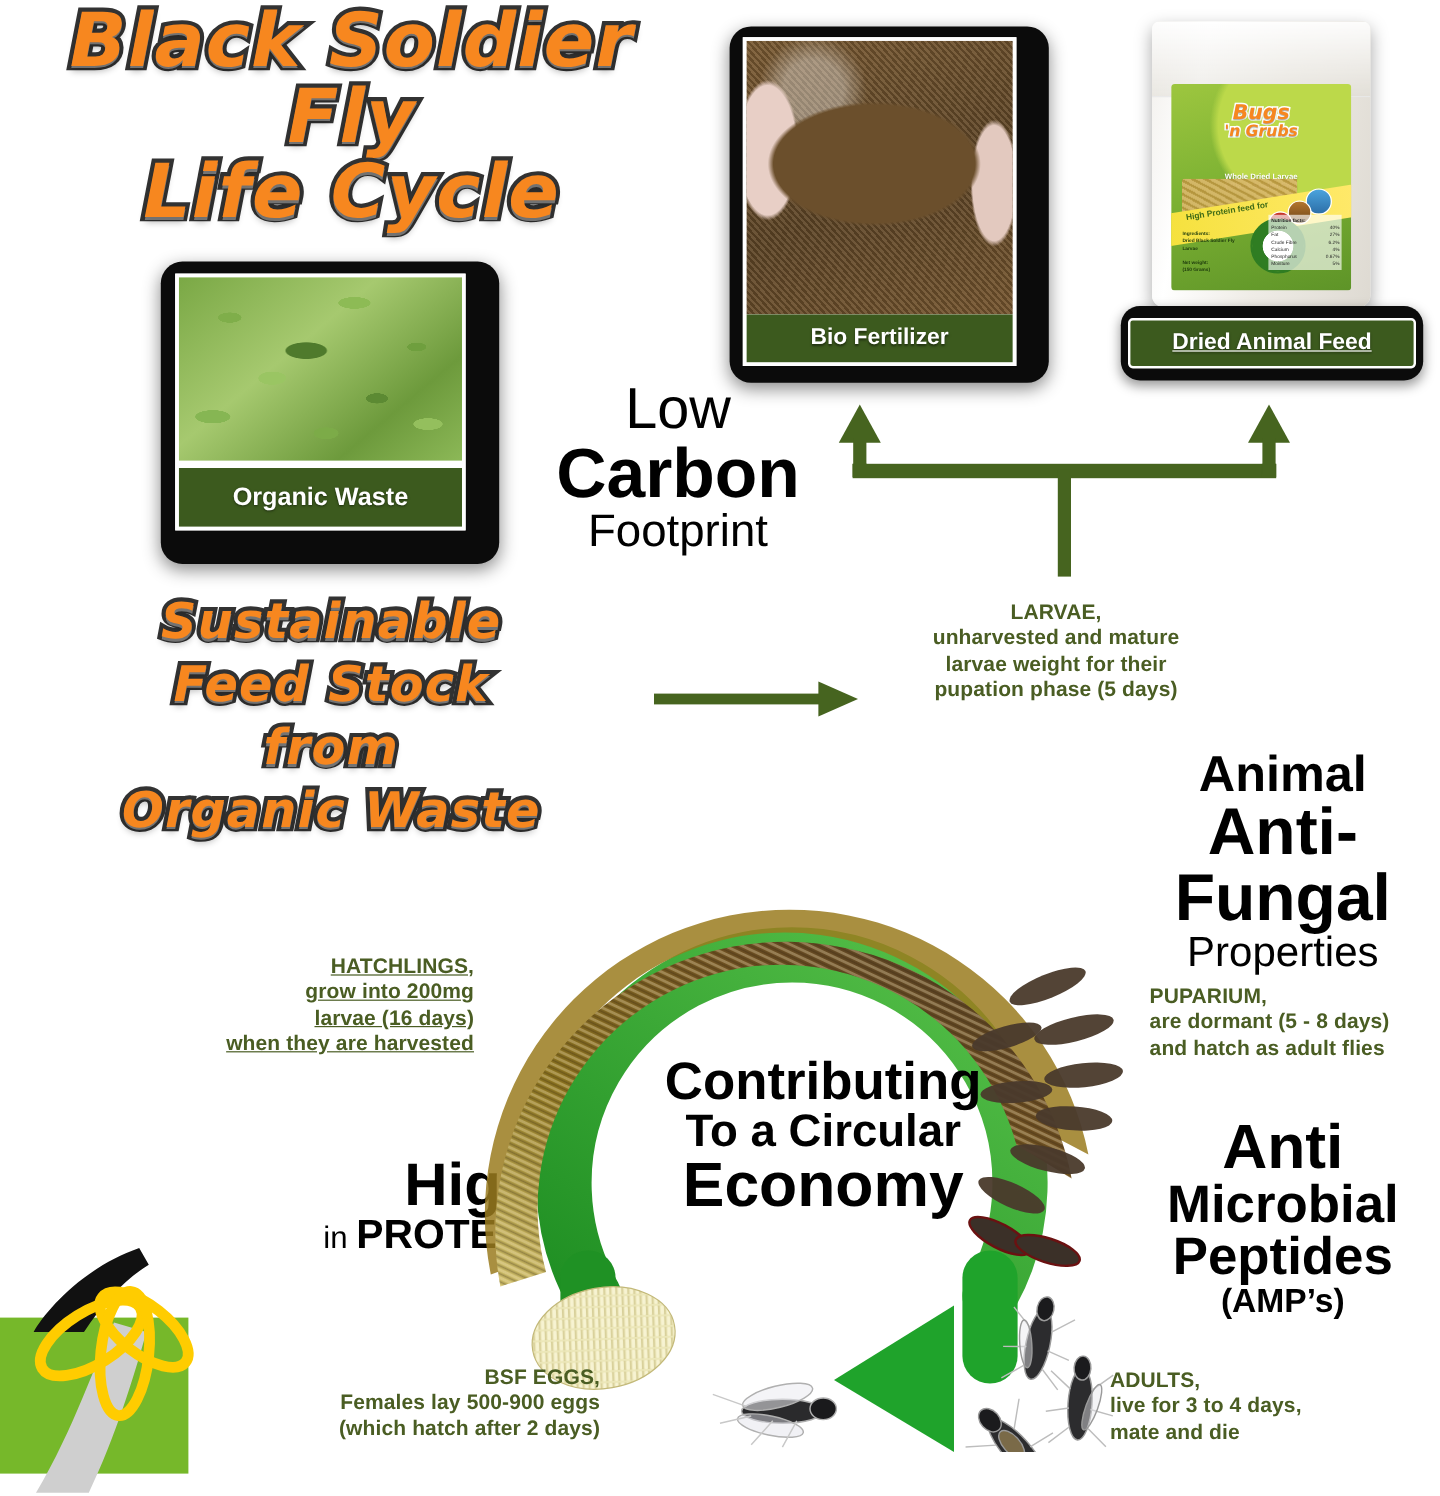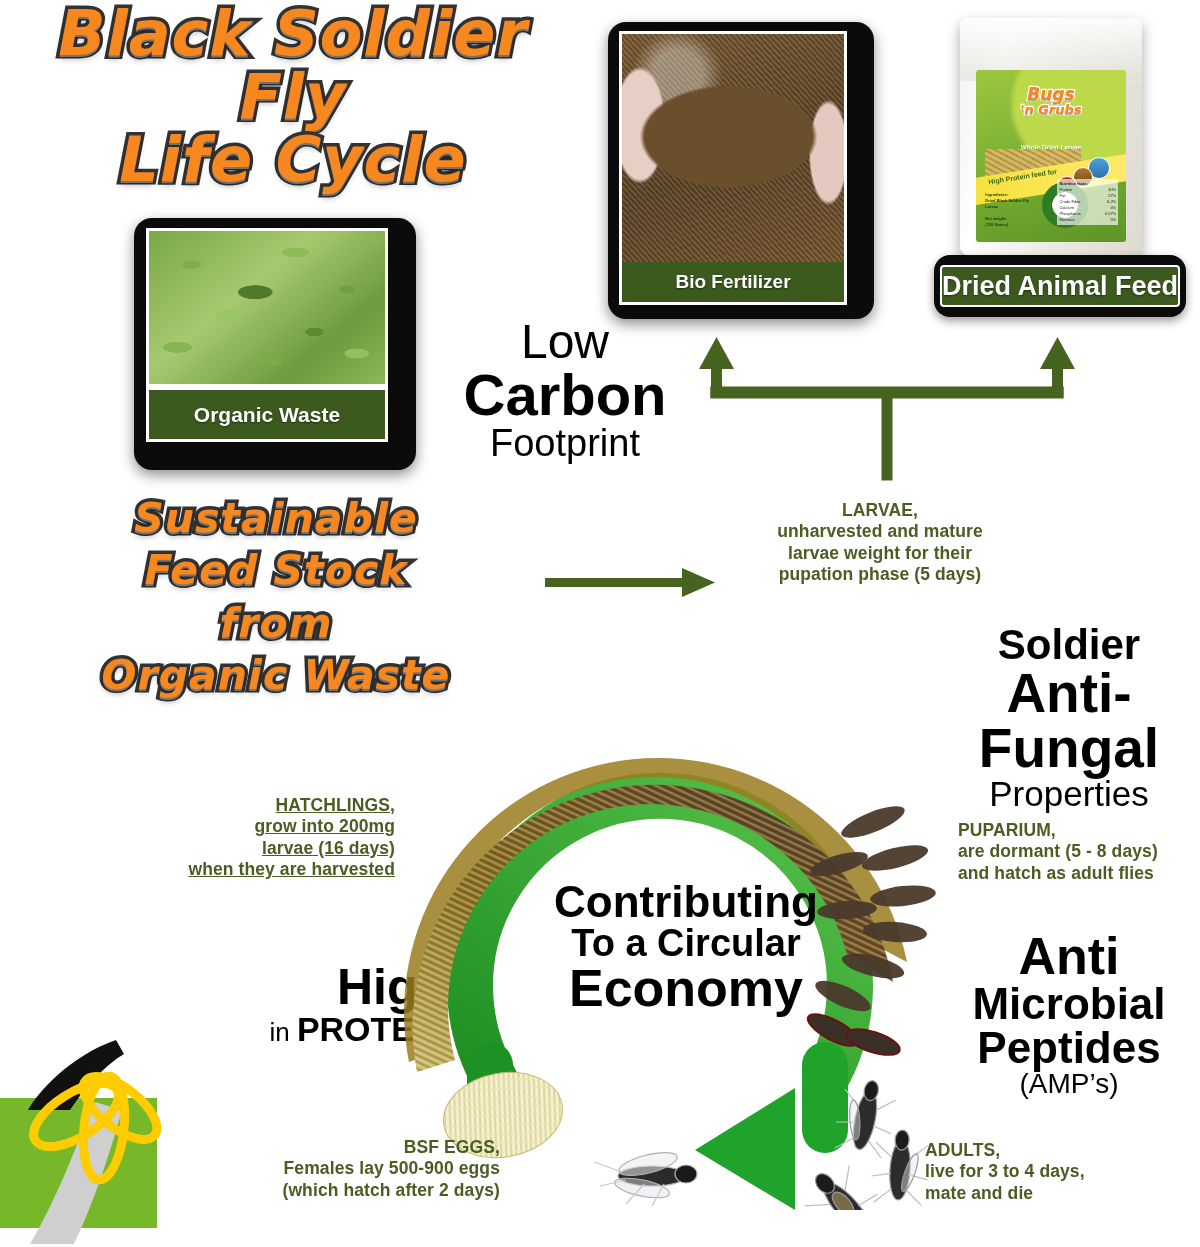"Dried Animal Feed" div.bar { font-size: 27px -> 19px; text-decoration: none -> underline }
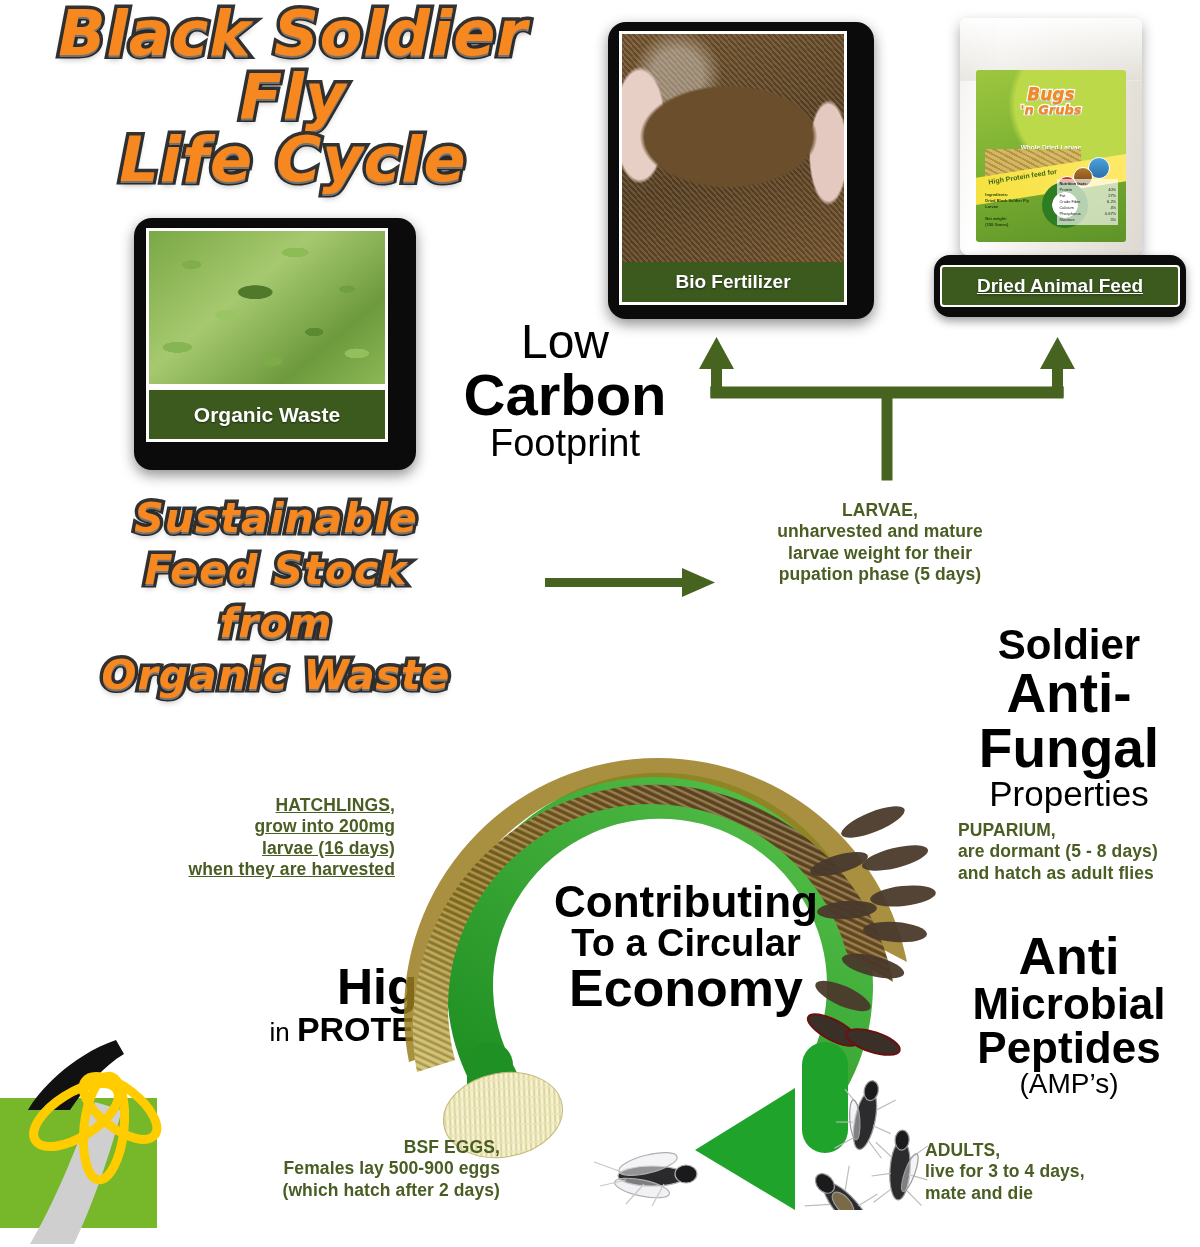"Soldier" span.l1 { text: Soldier -> Animal }
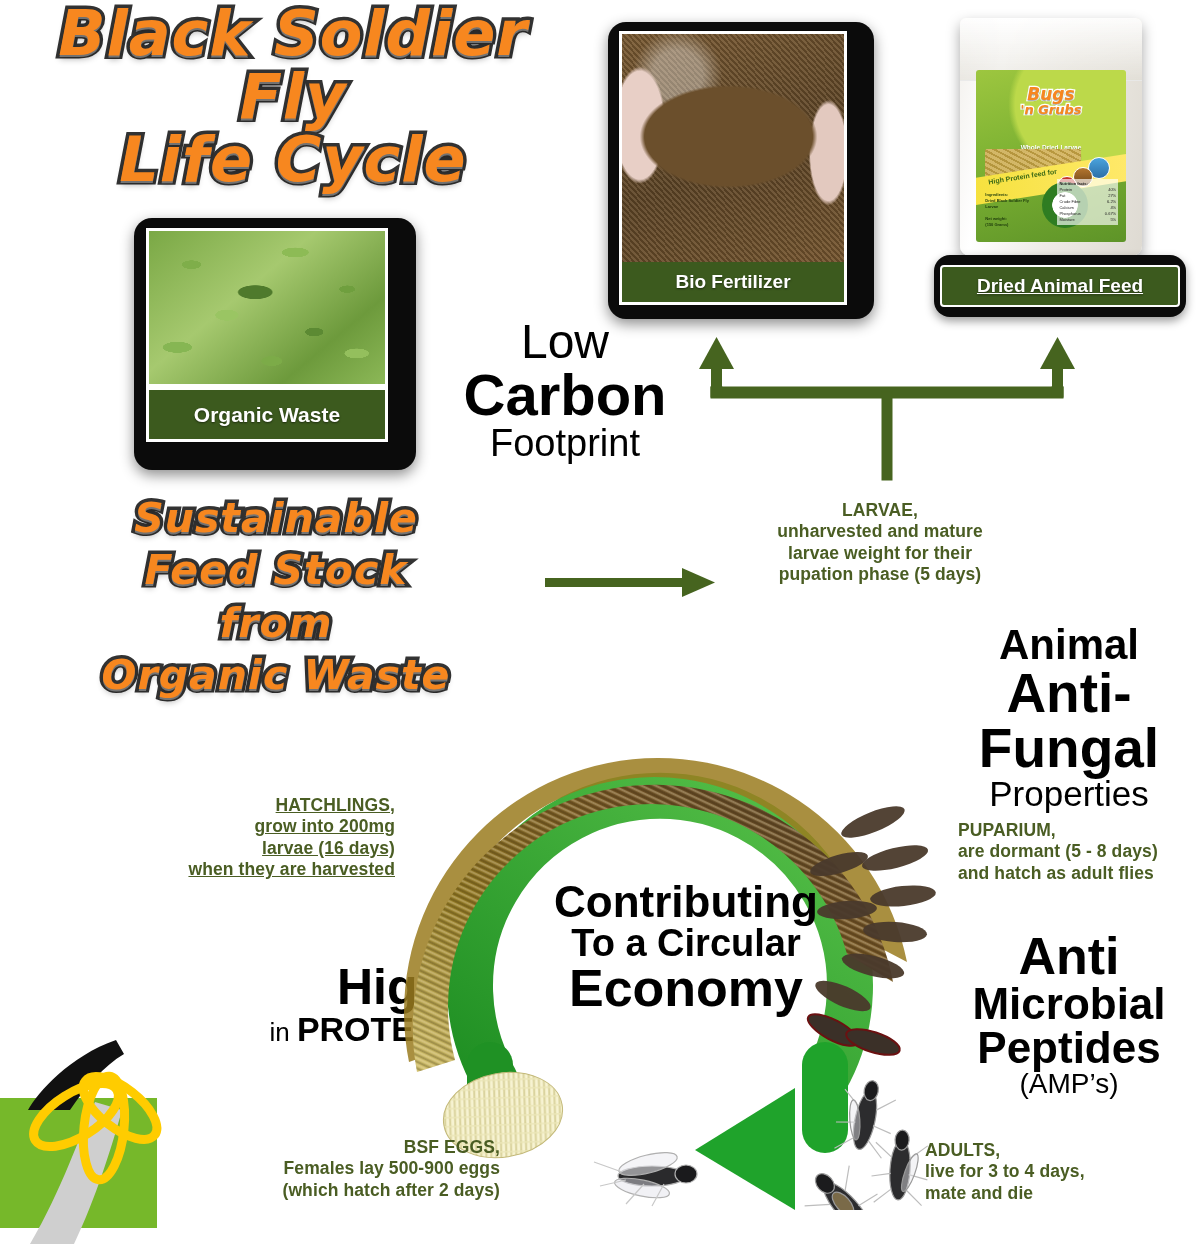"(AMP’s)" span.l4 { font-weight: normal -> bold }
